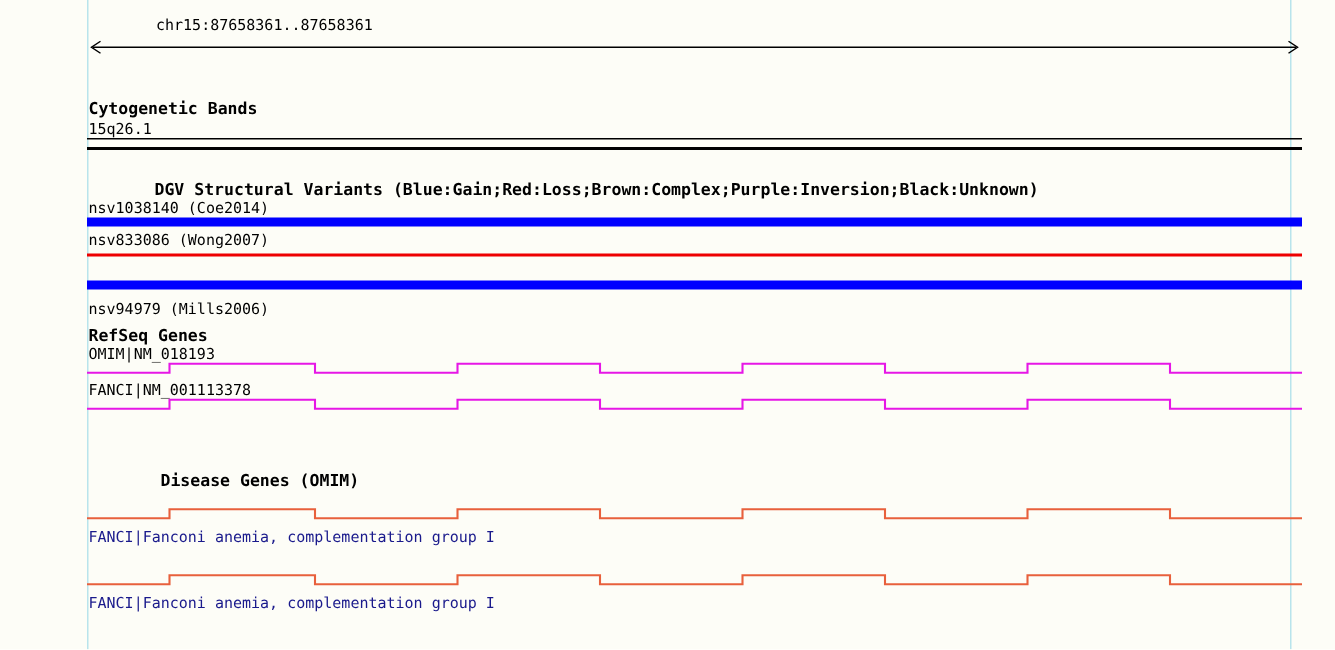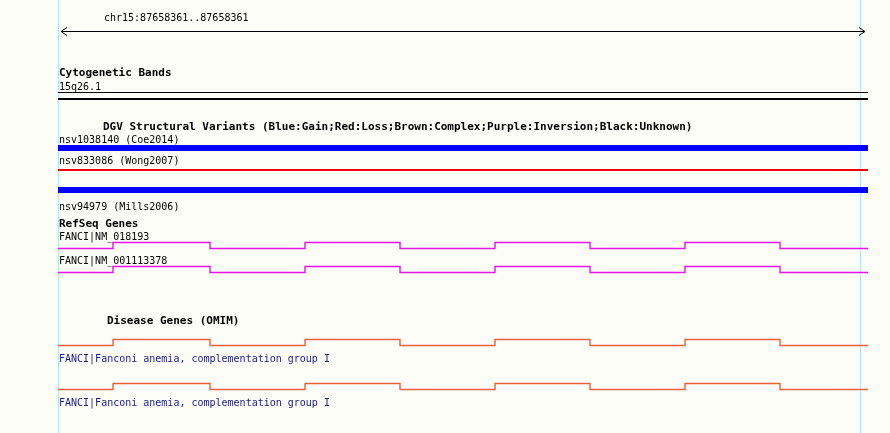"FANCI|NM_018193" div.feat-label { text: FANCI -> OMIM }
